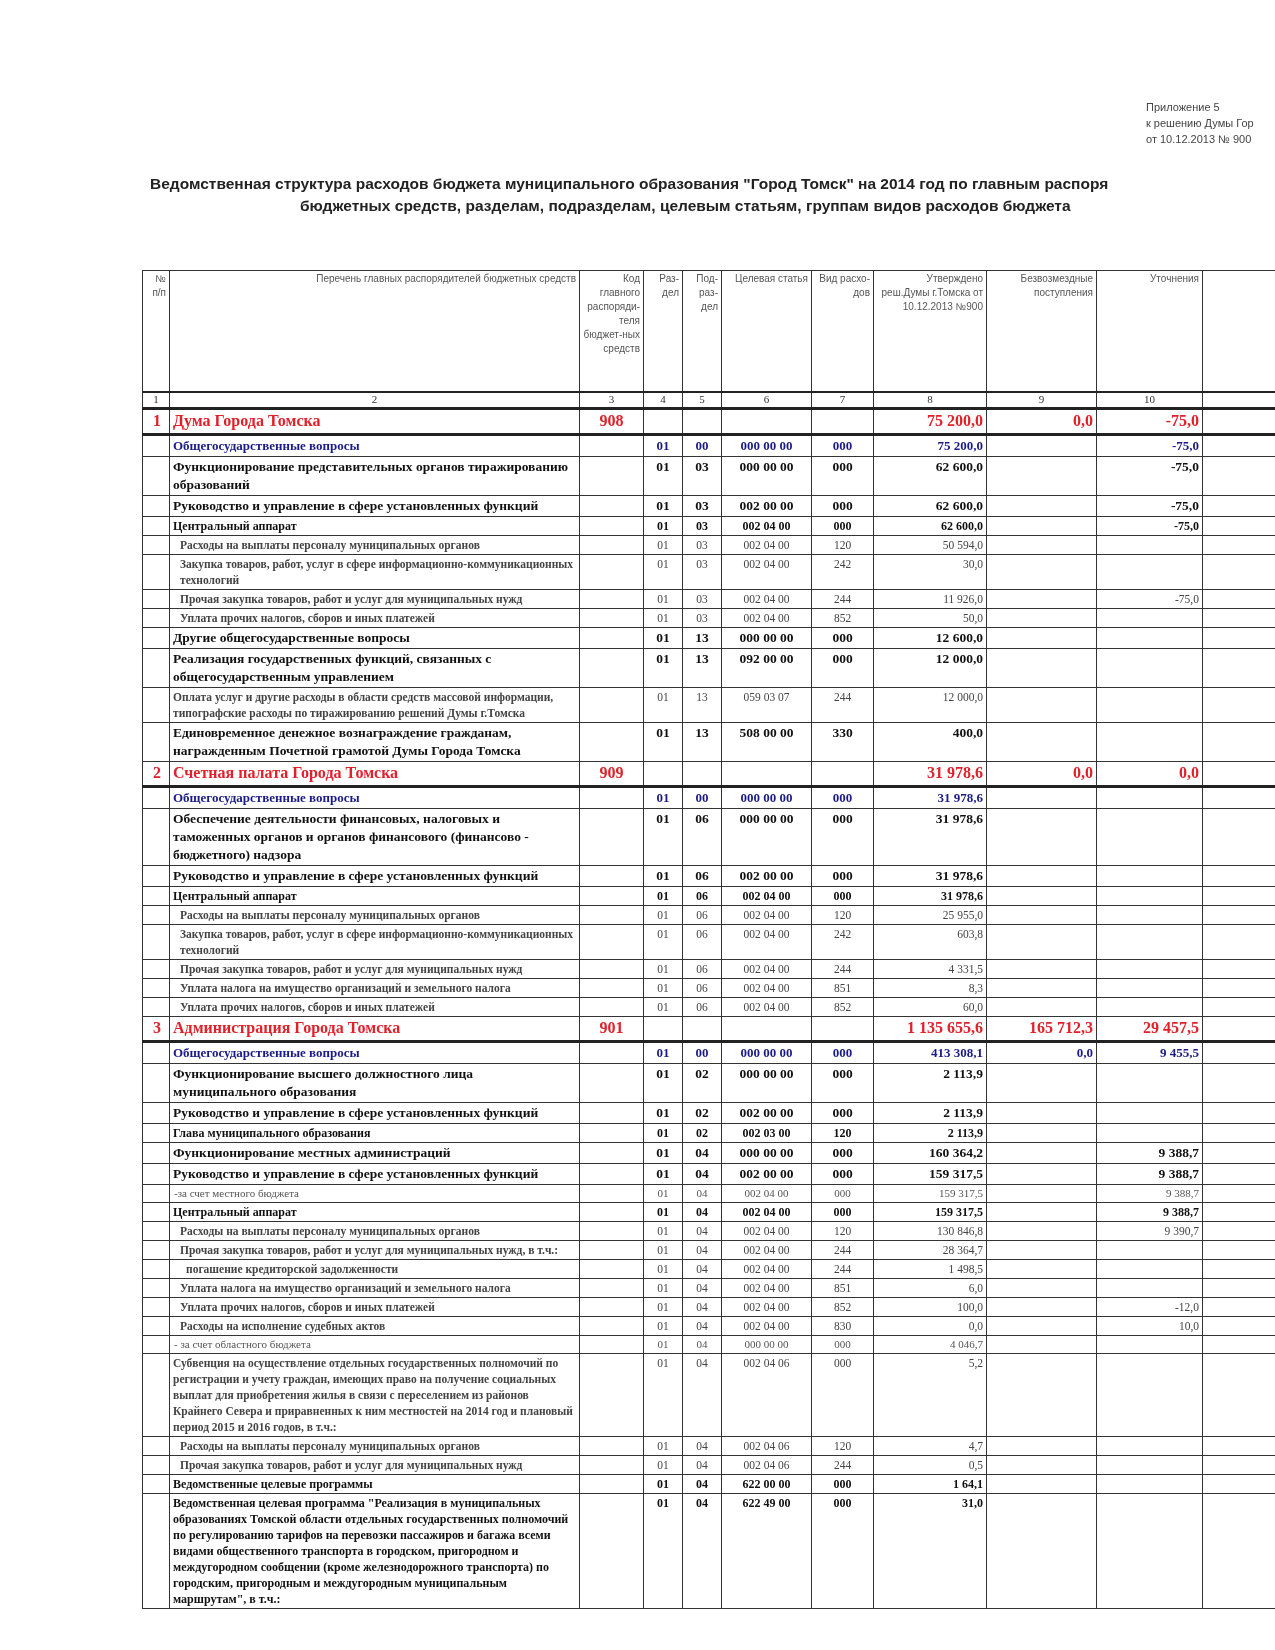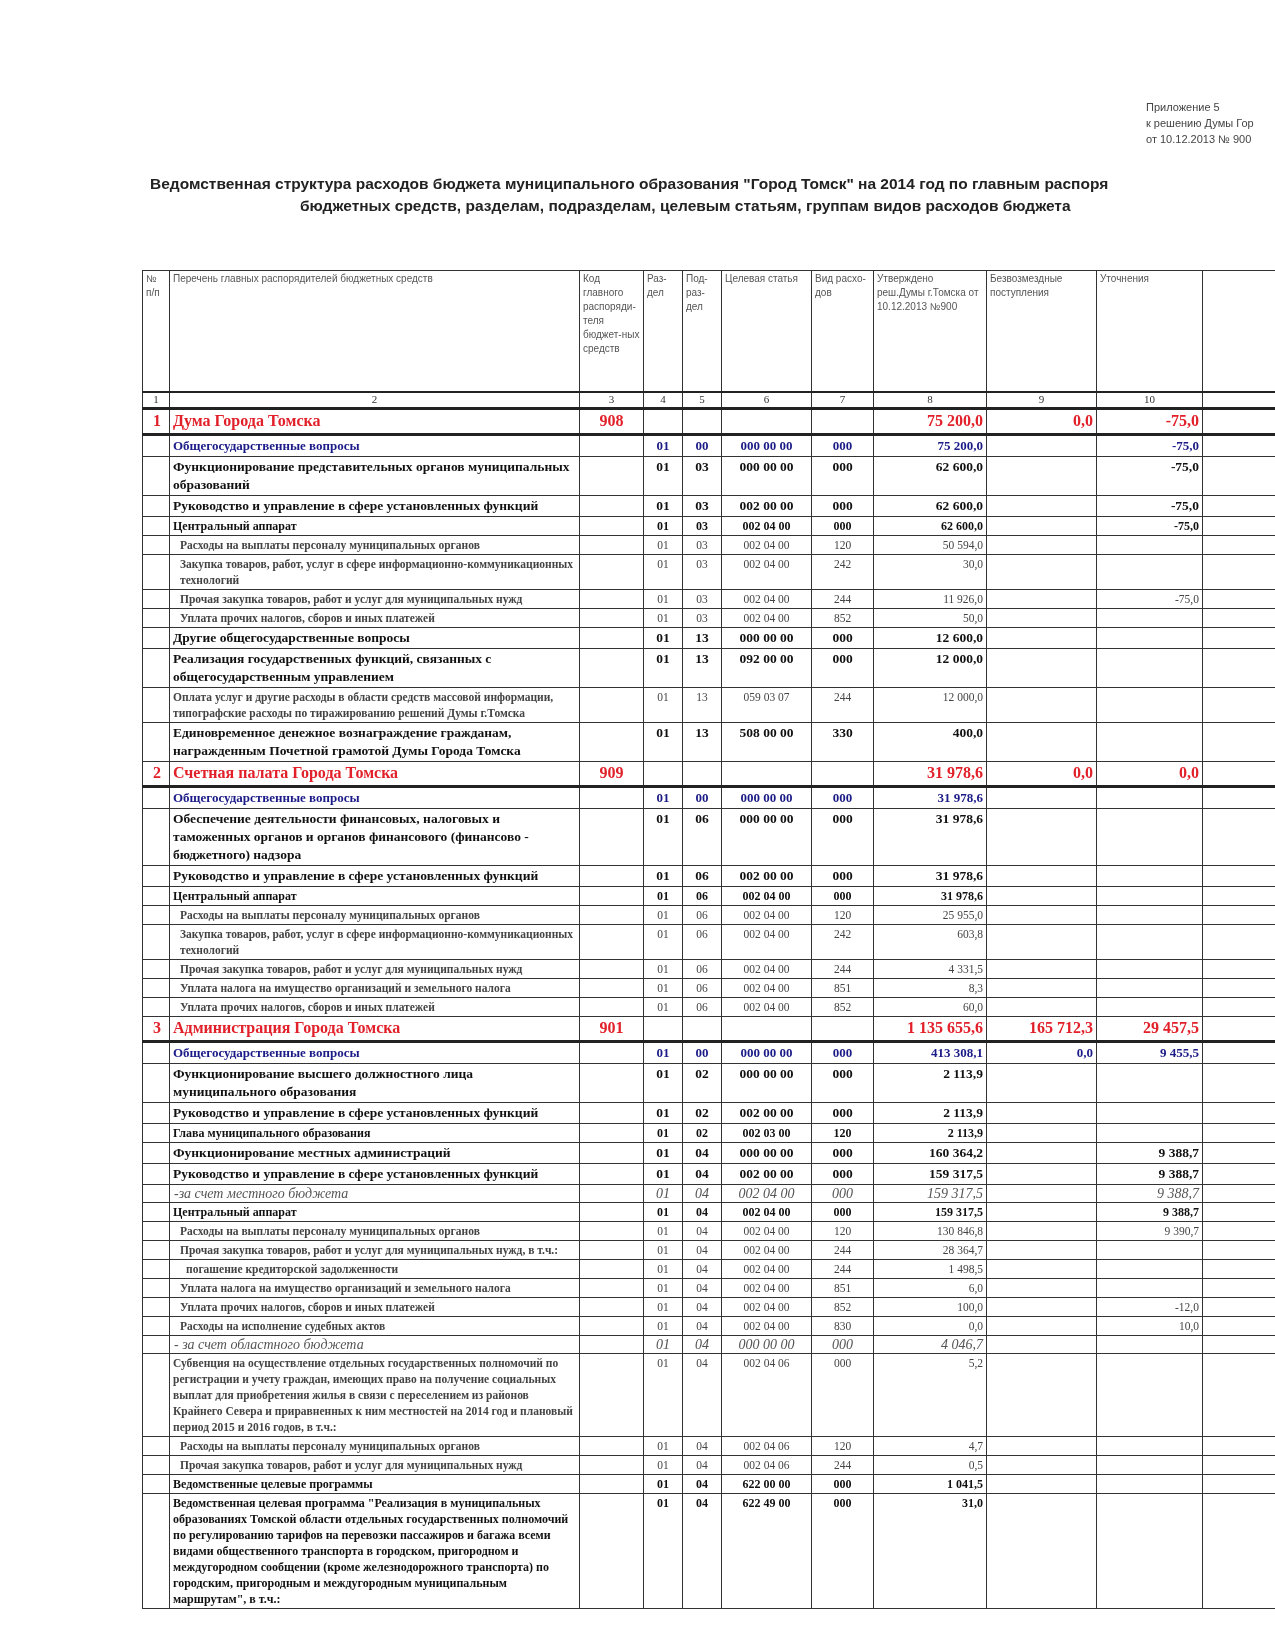"№ п/п" table.grid th { text-align: left -> right }
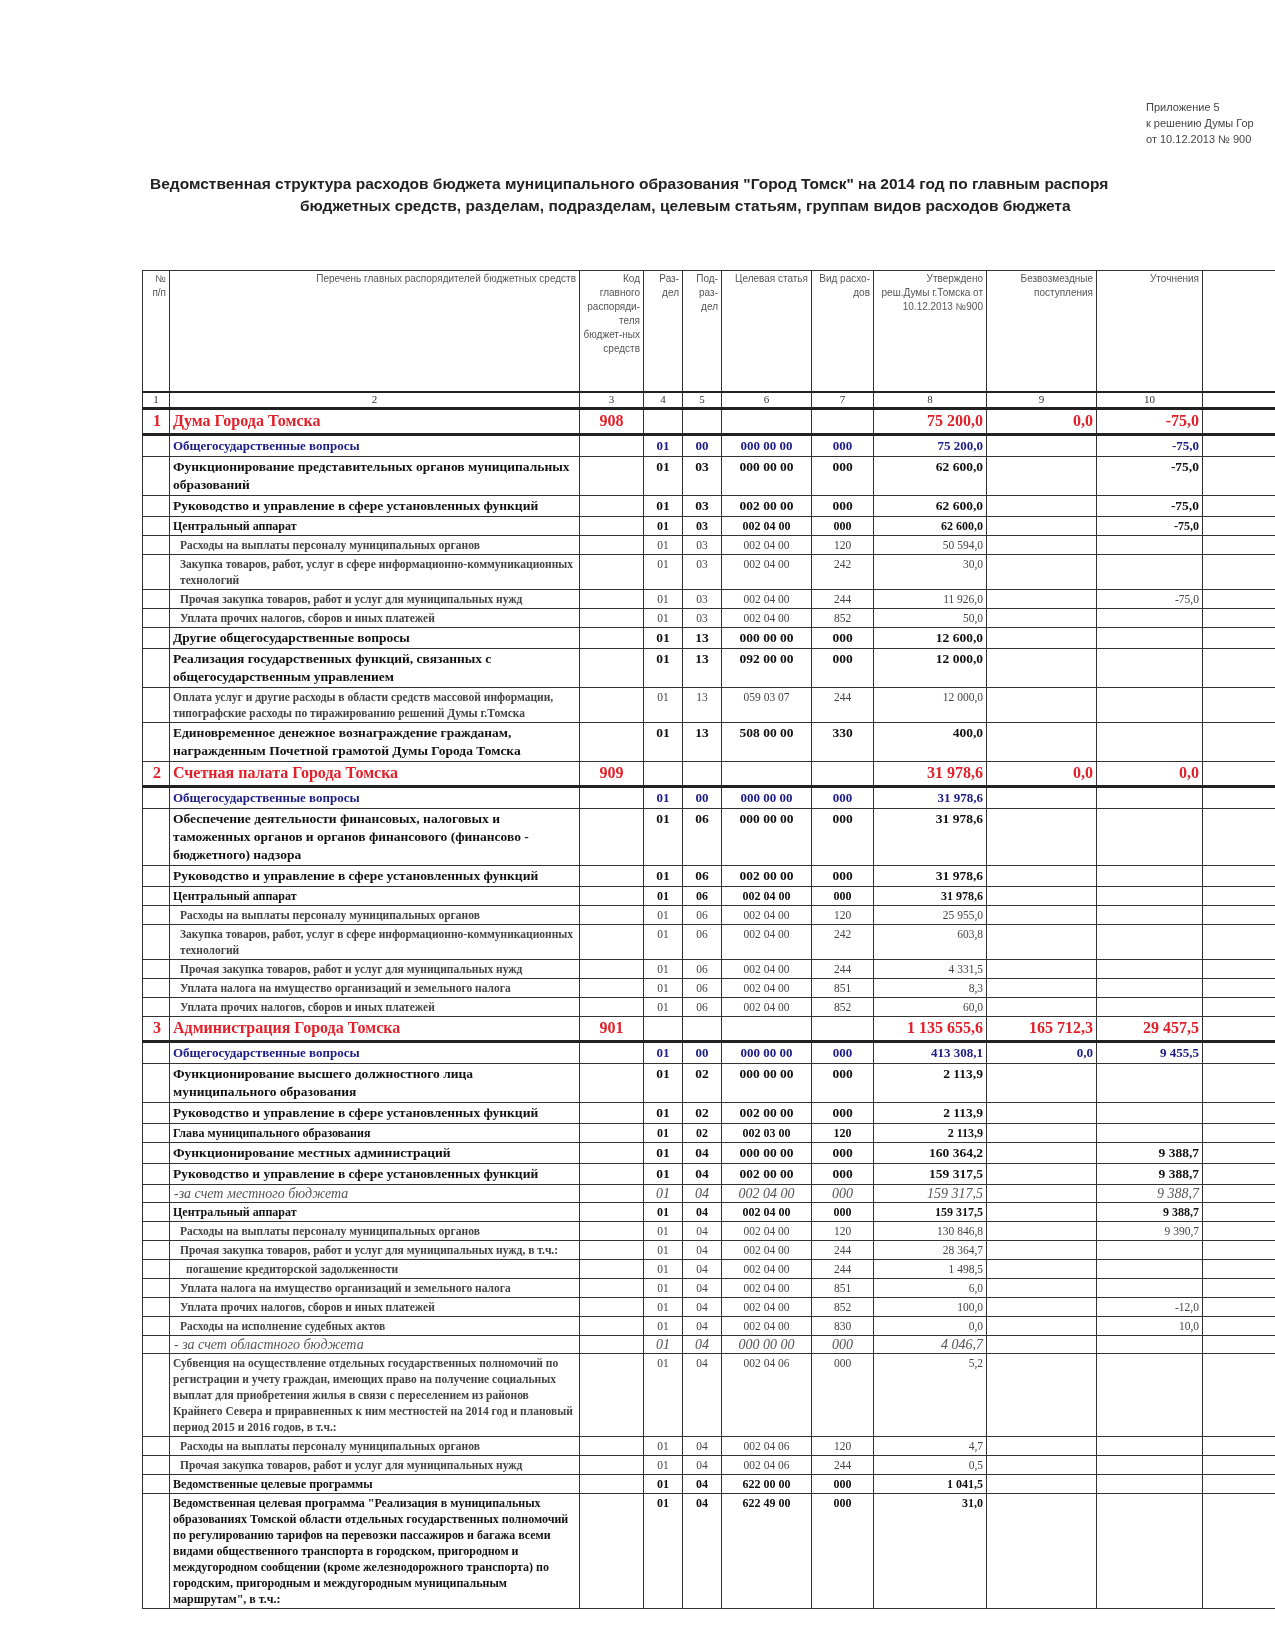"Функционирование представительных" td.name { text: муниципальных -> тиражированию }
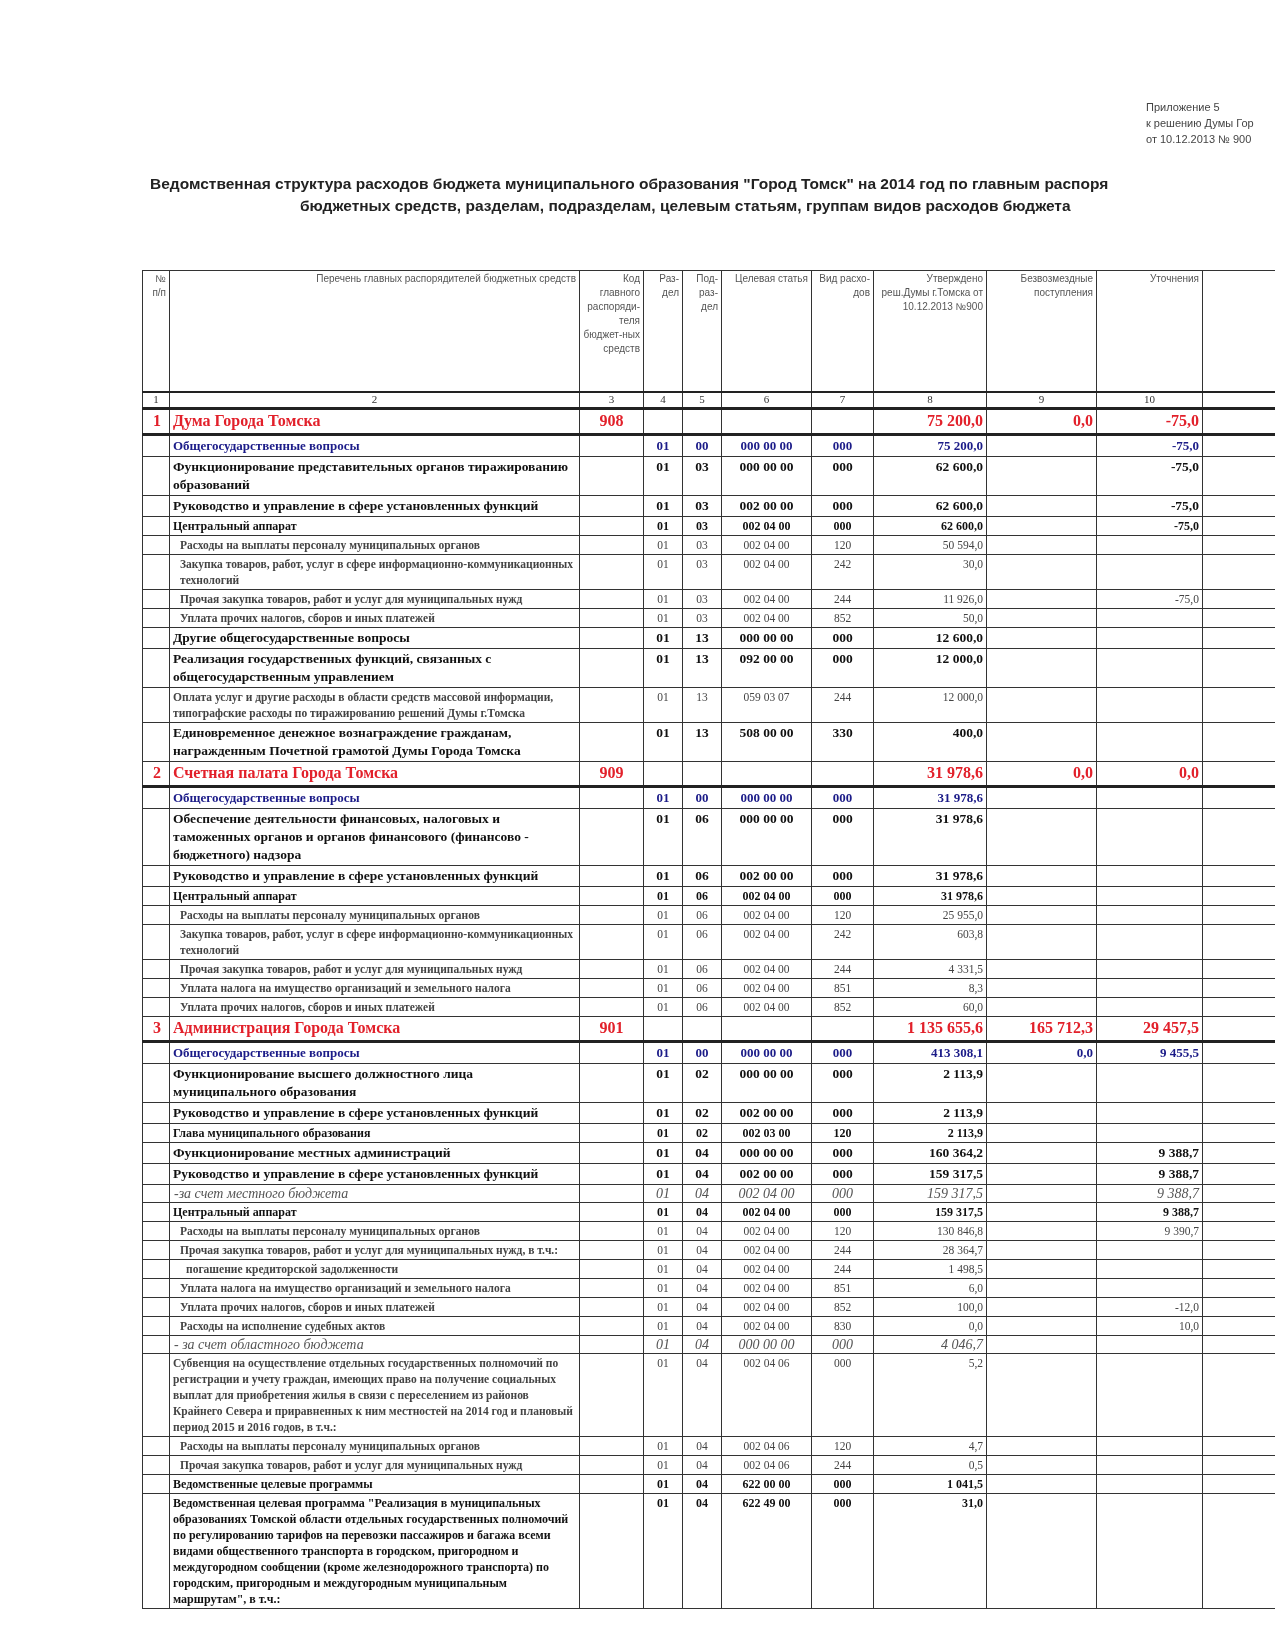"-за счет местного бюджета" tr.it td { font-size: 14px -> 11px; font-style: italic -> none }
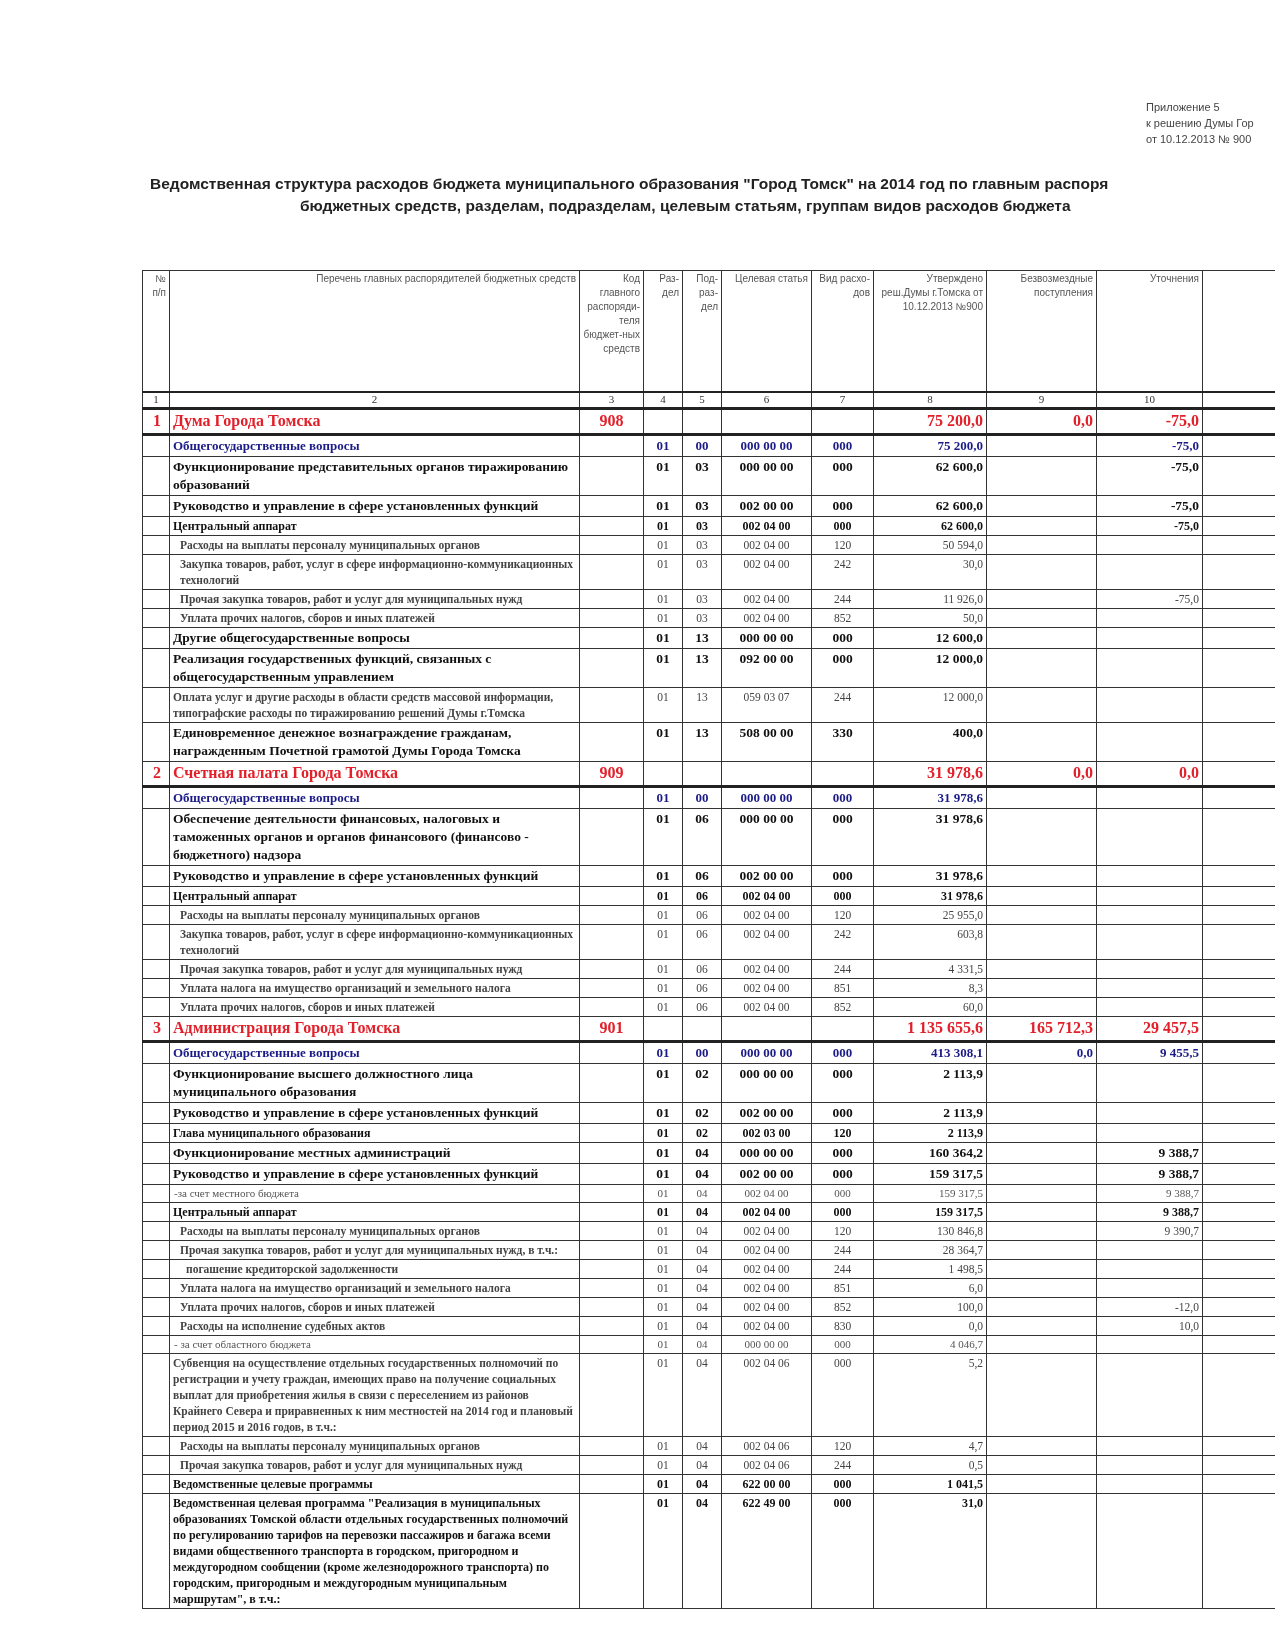"1 041,5" td.r { text: 1 041,5 -> 1 64,1 }
